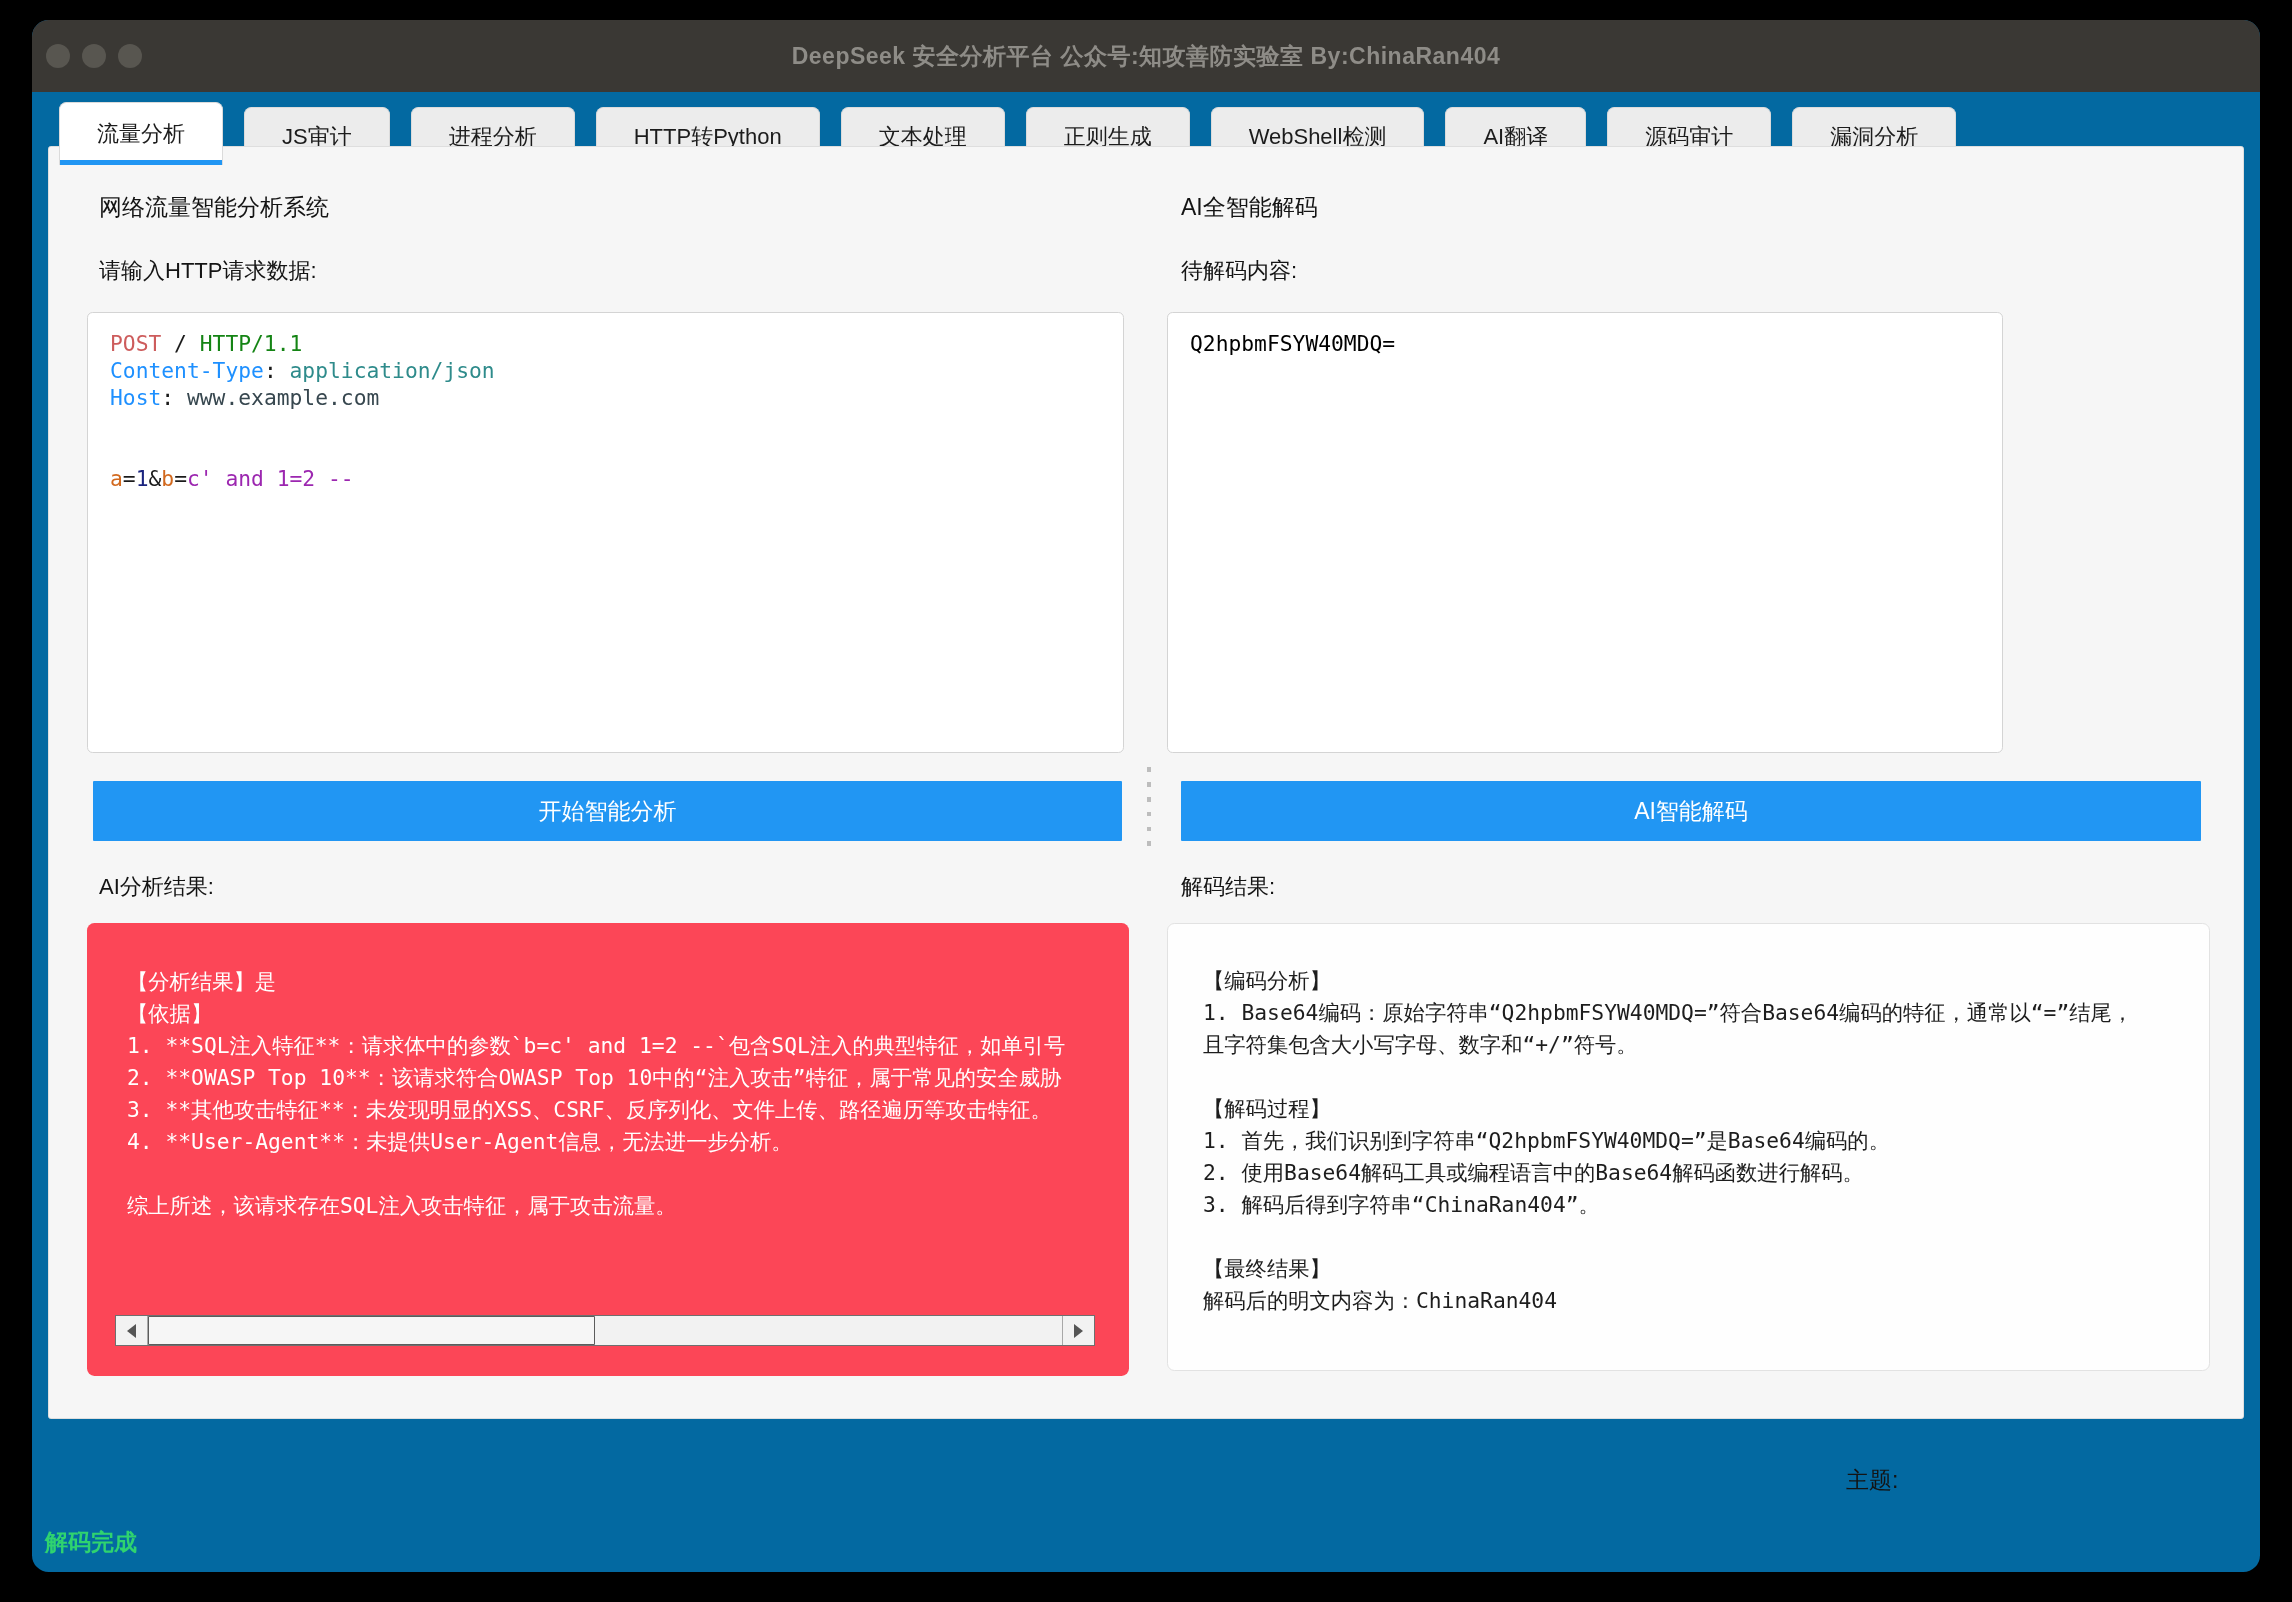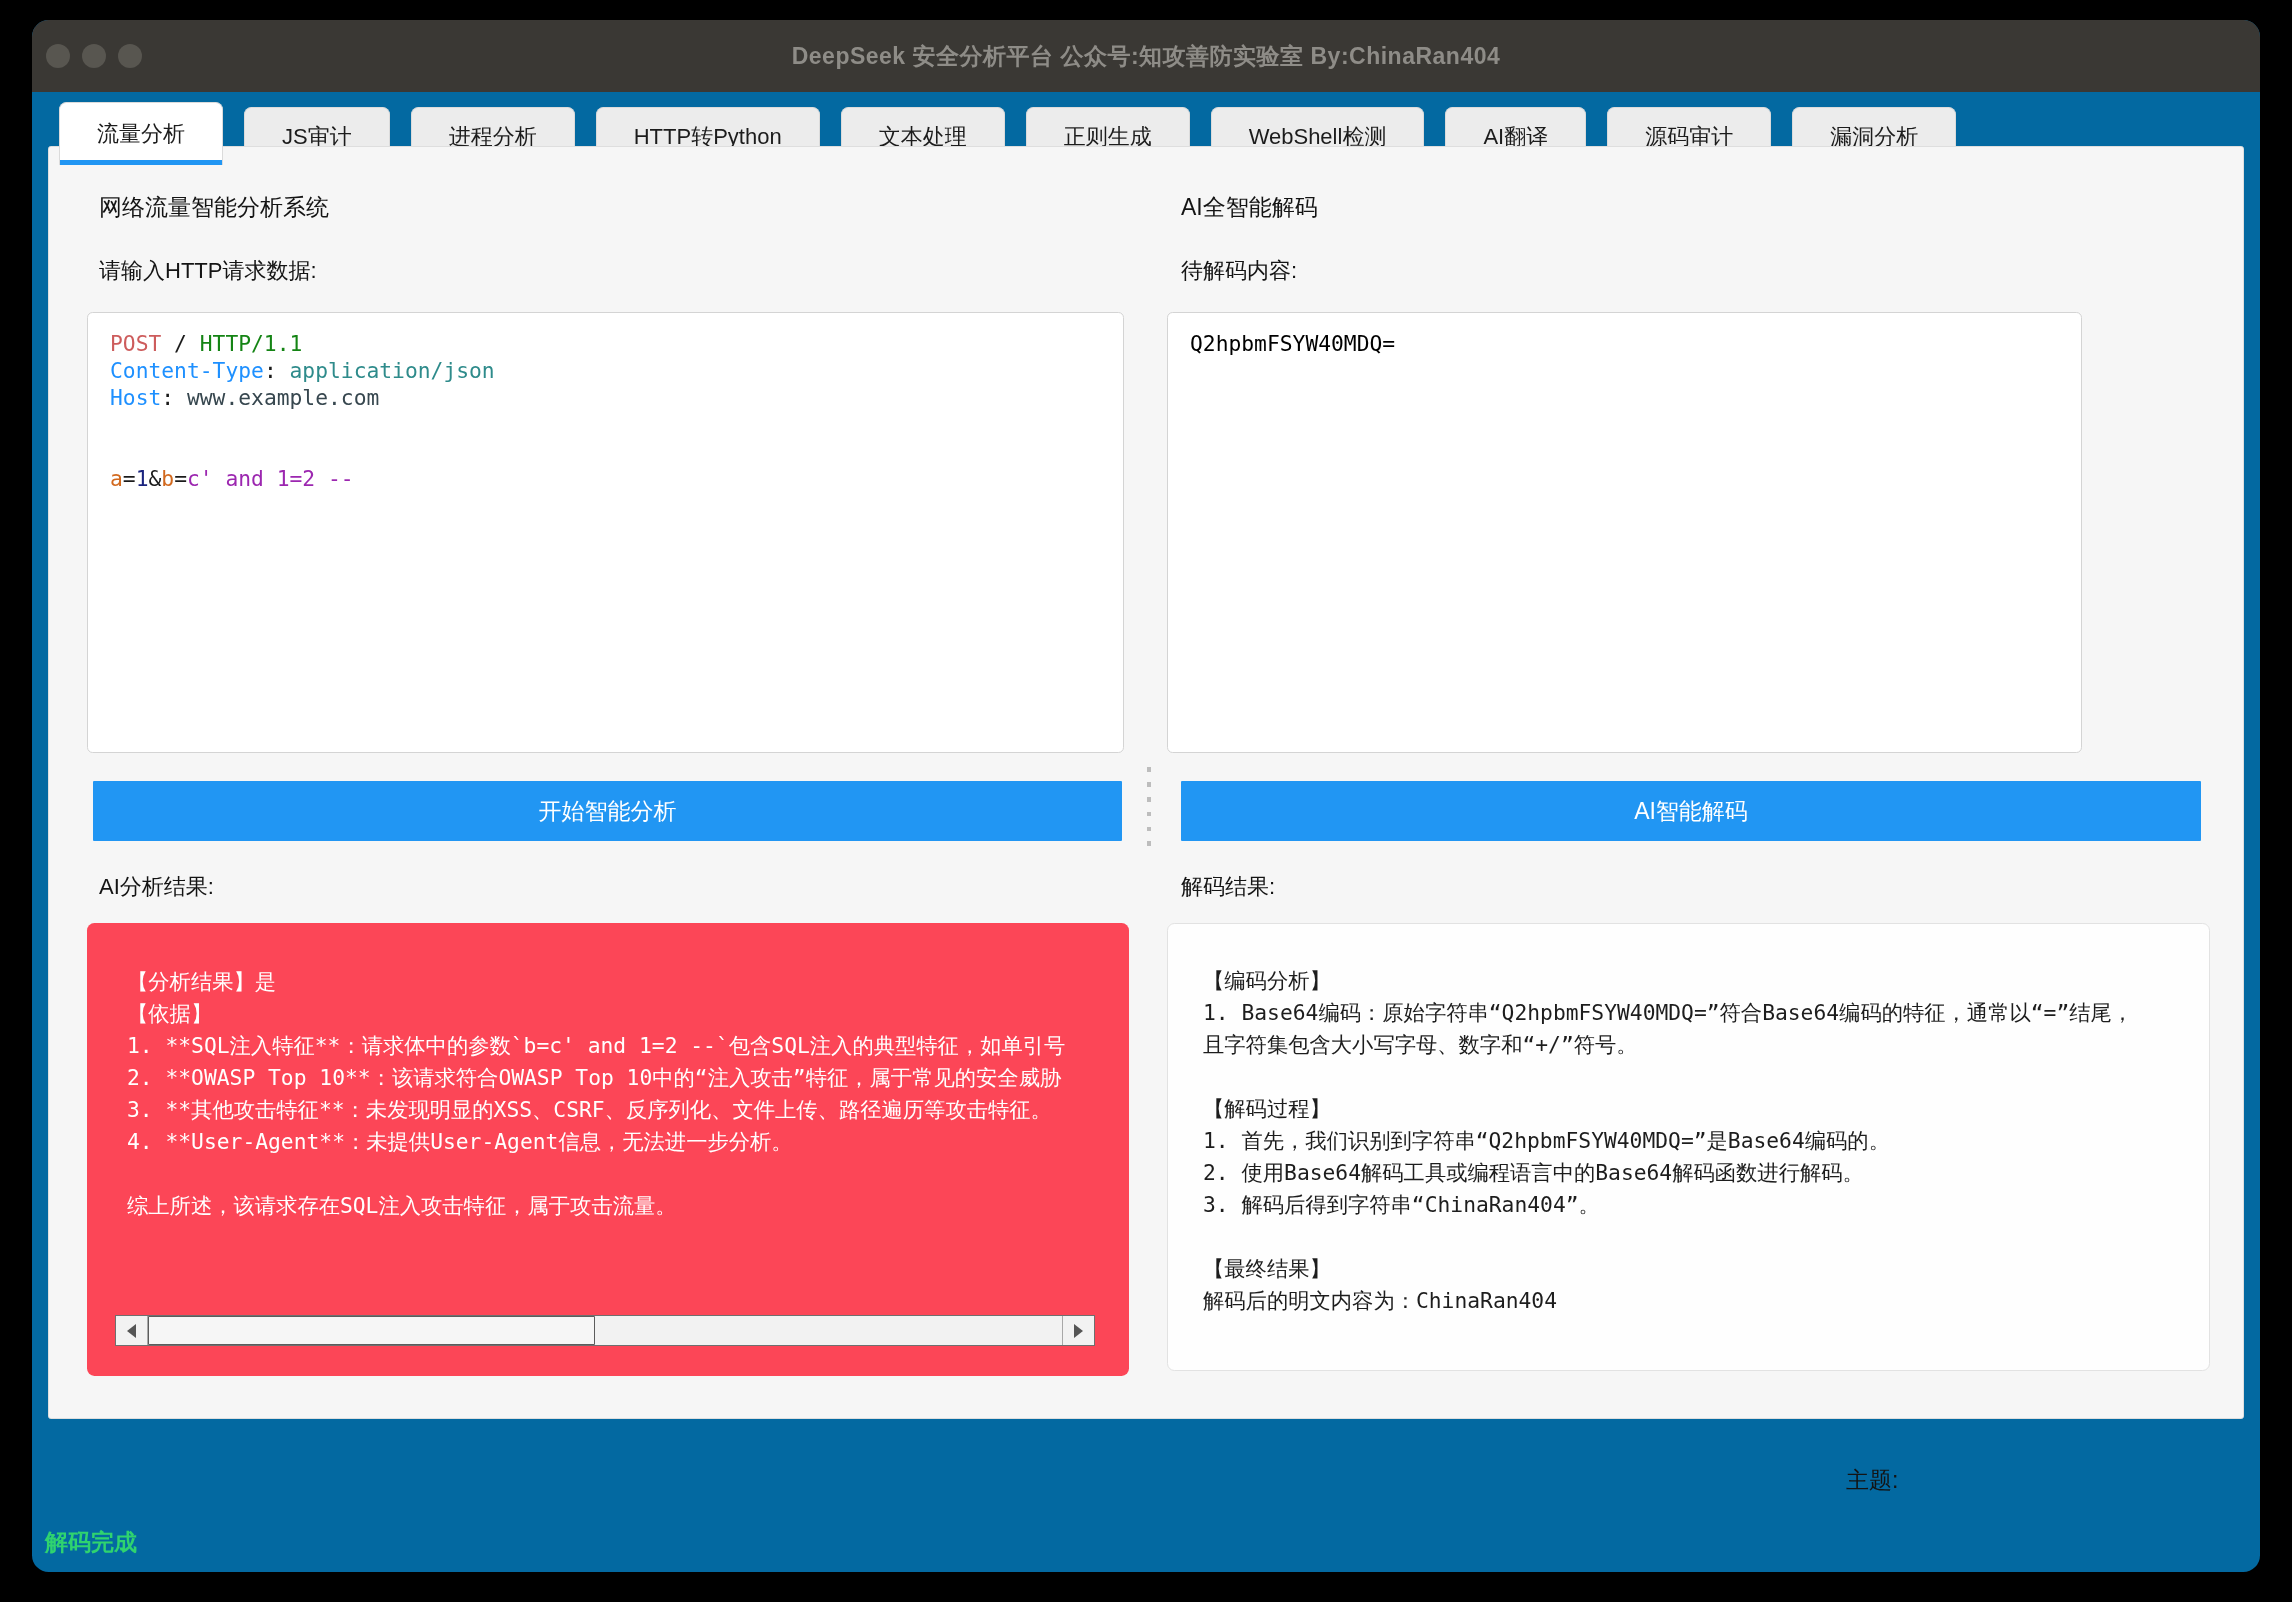"Q2hpbmFSYW40MDQ=" div.textarea { width: 915px -> 836px }
